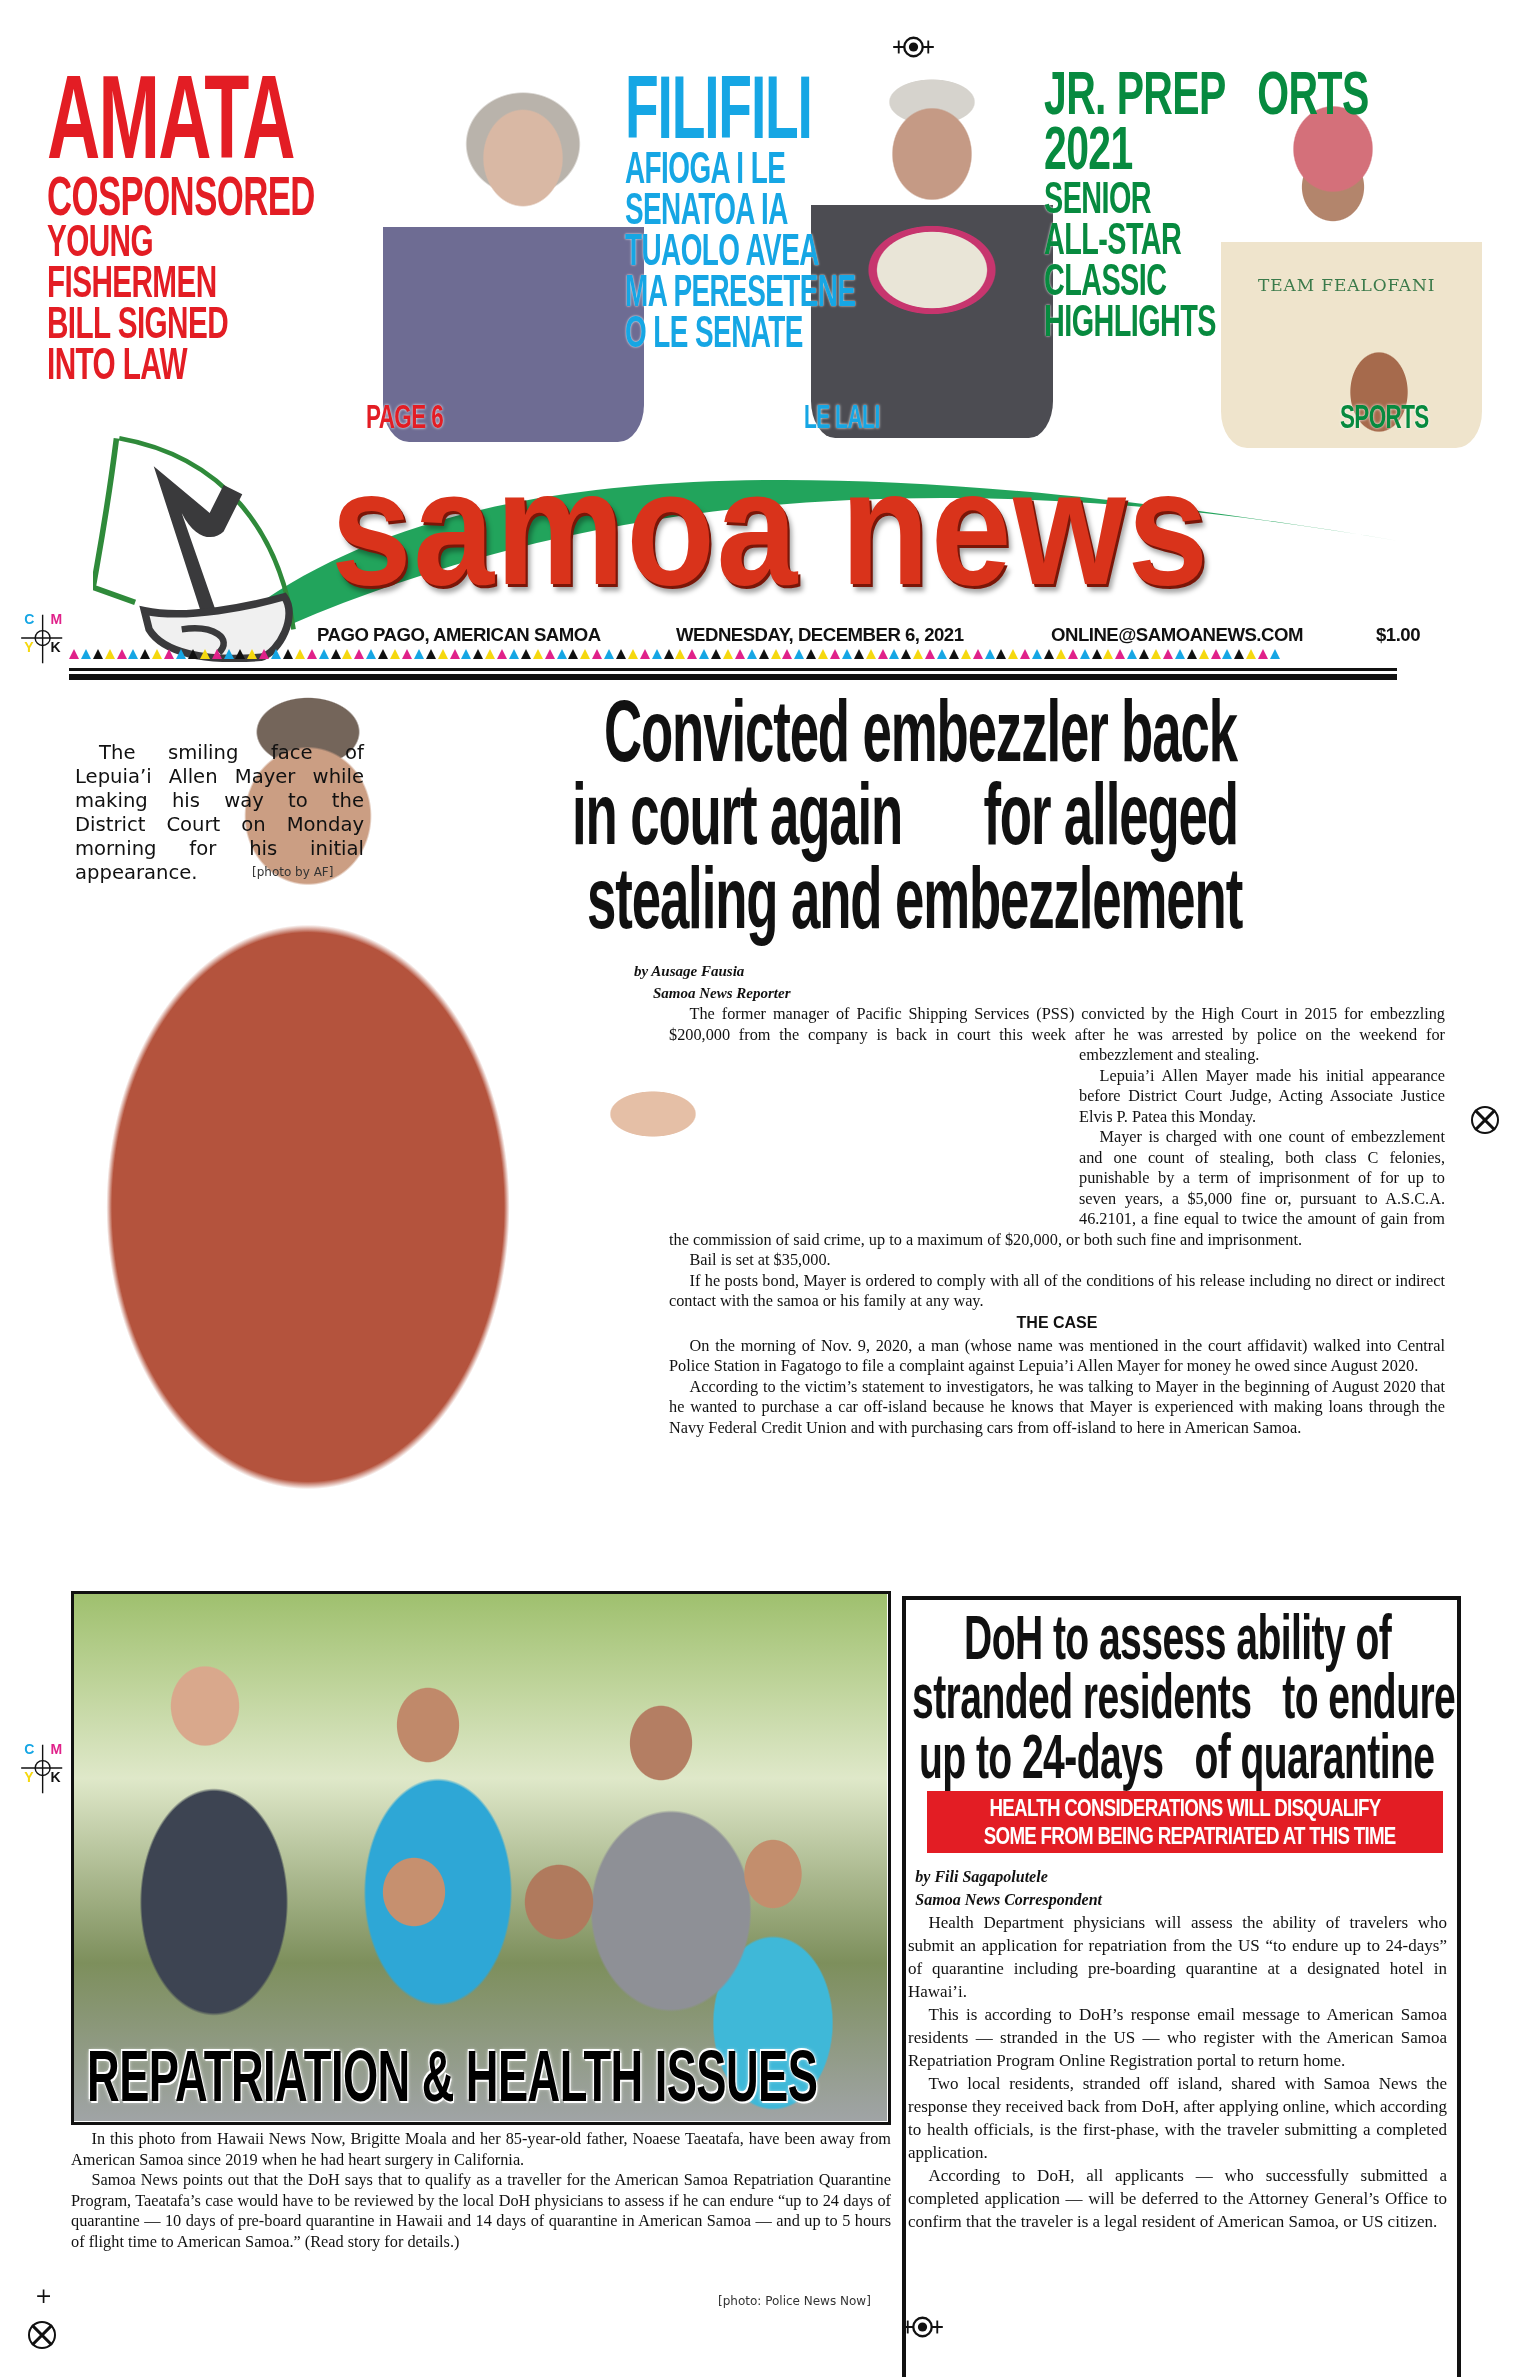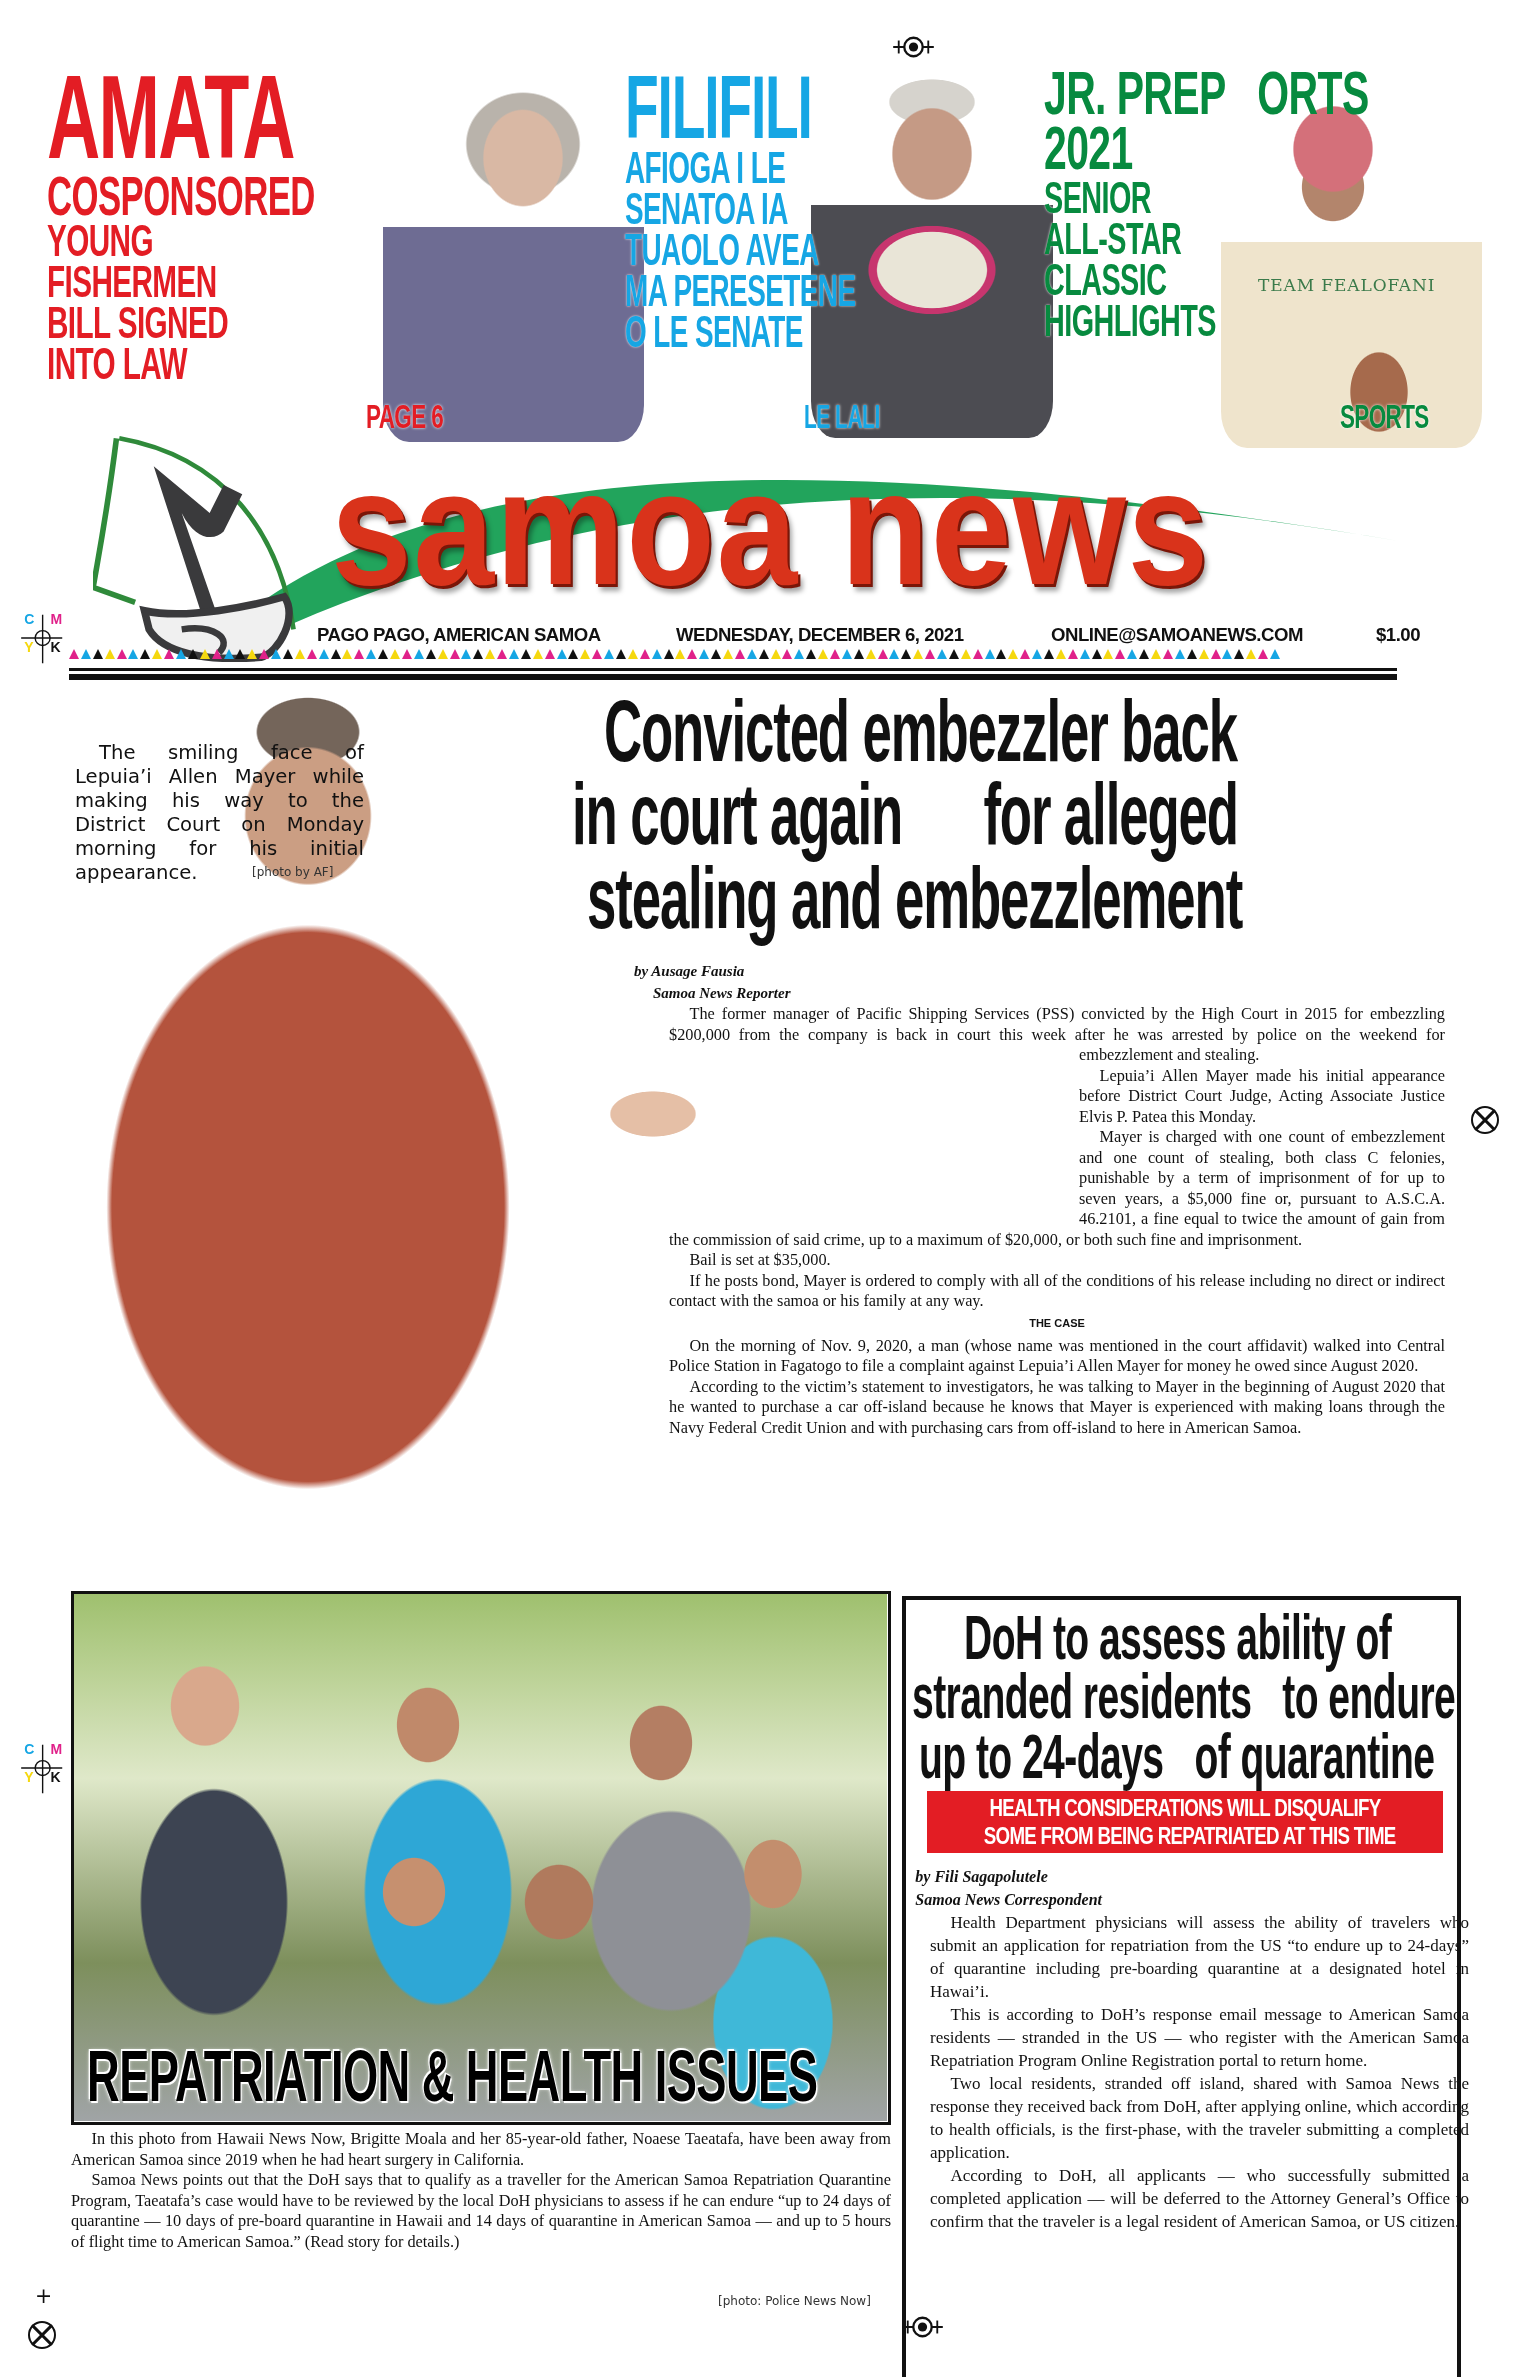"THE CASE" div { font-size: 11px -> 16px }
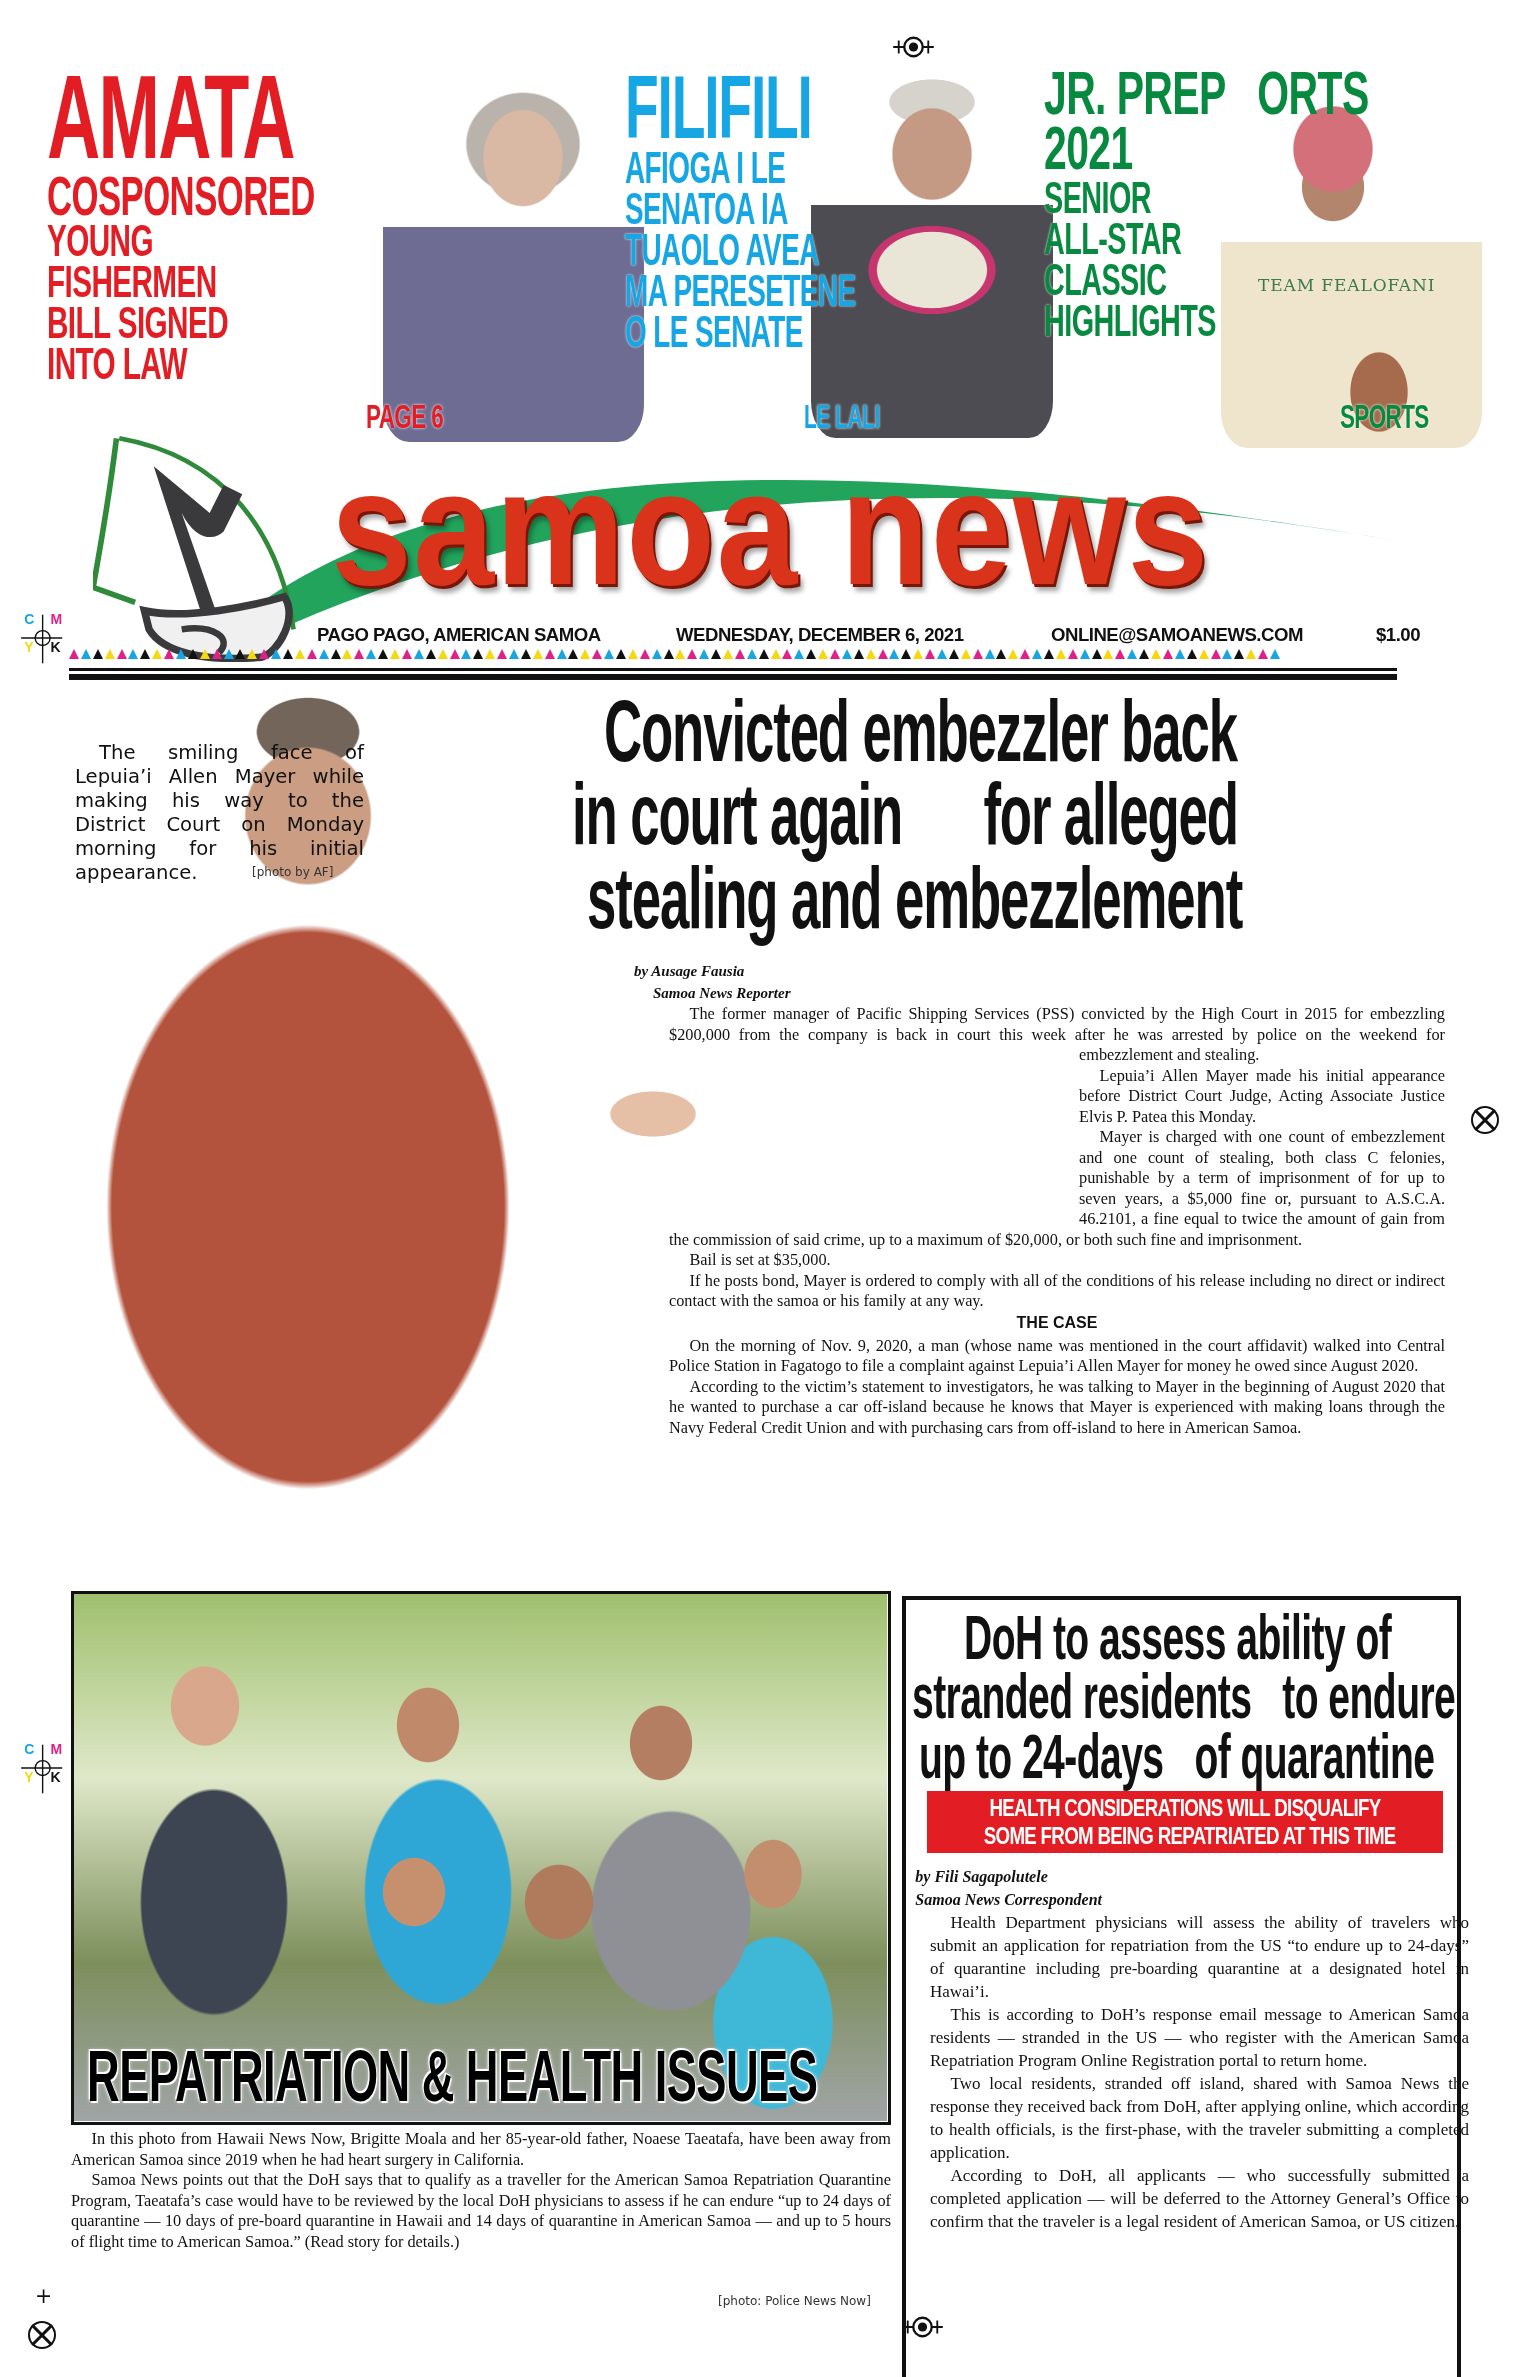"Health Department physicians will assess" div.abs { left: 24px -> 2px }
